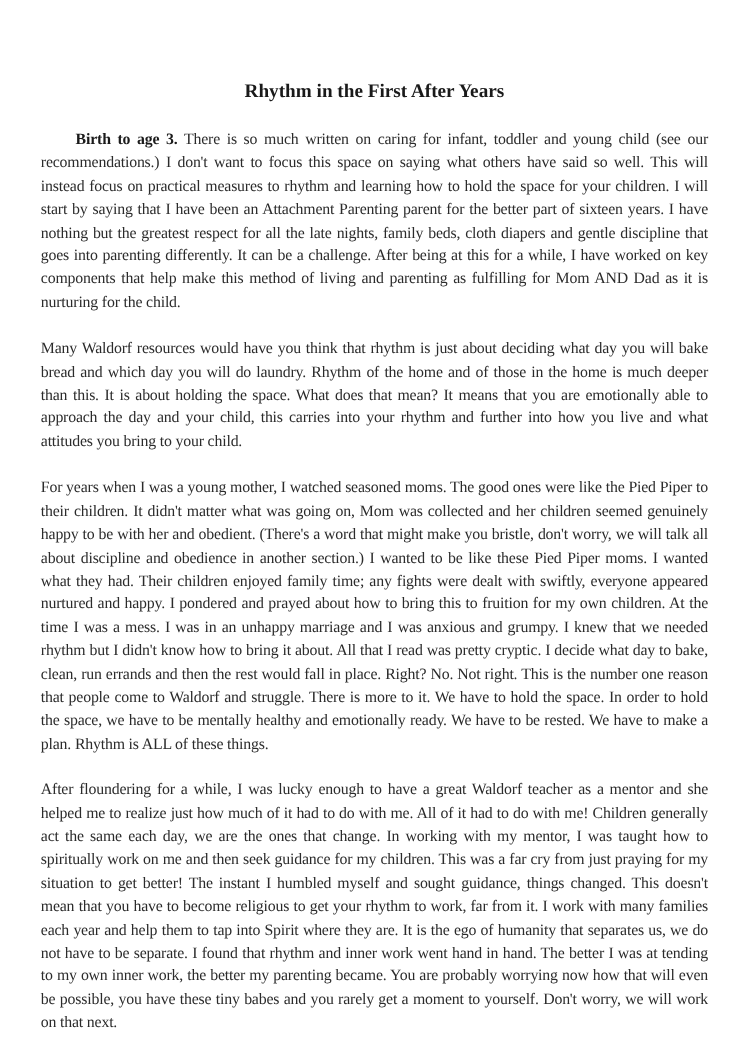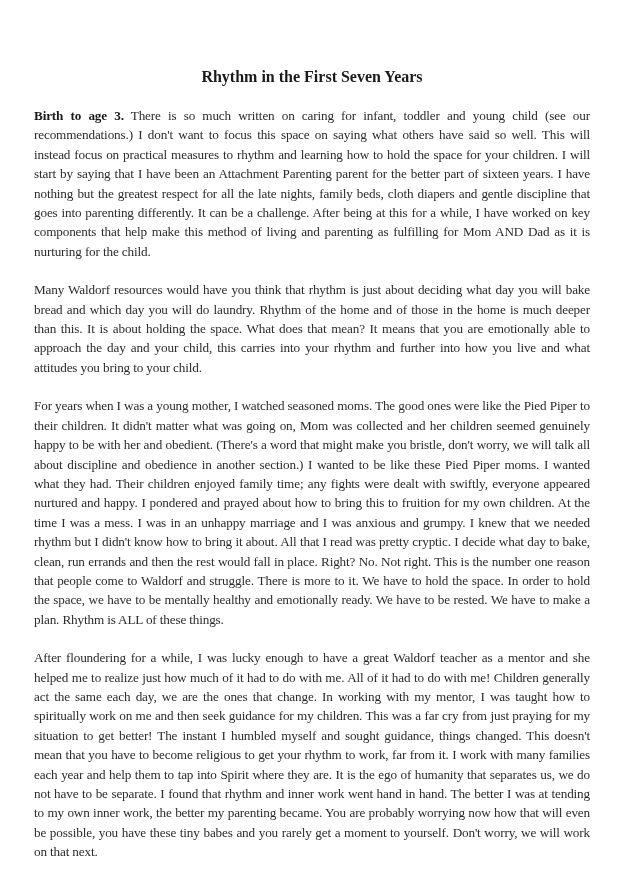"Rhythm in the First Seven" h1.title { text: Seven -> After }
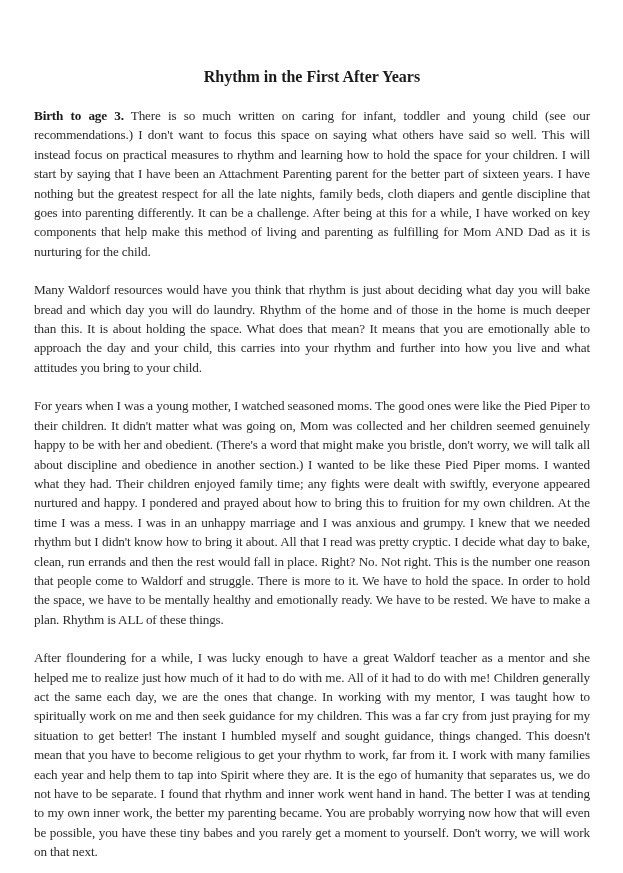"Birth to age 3." .lead { margin-left: none -> 29px }
